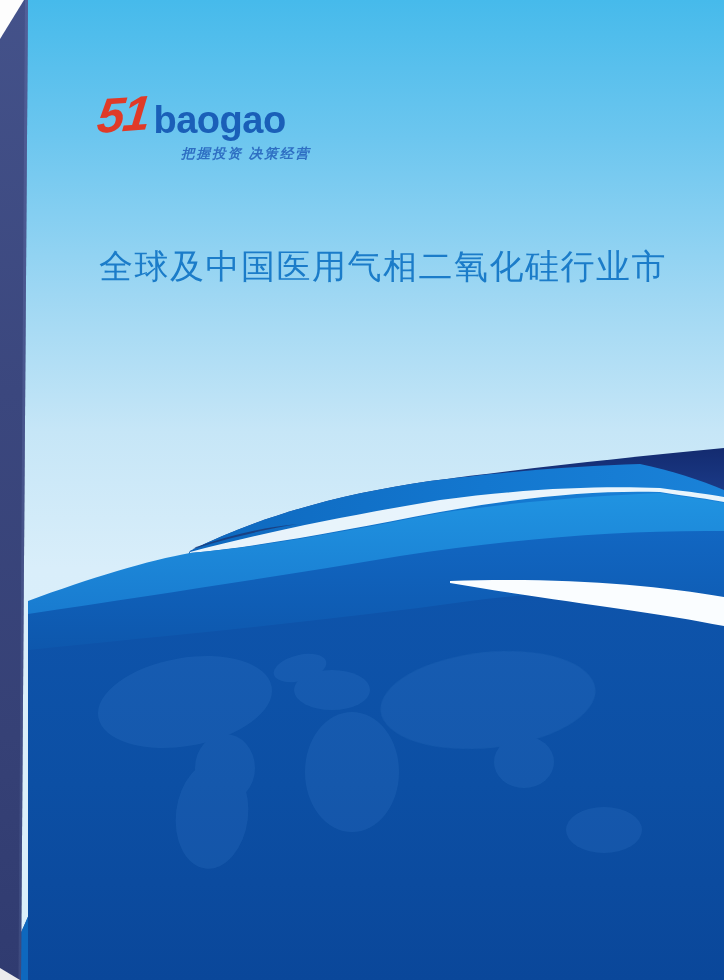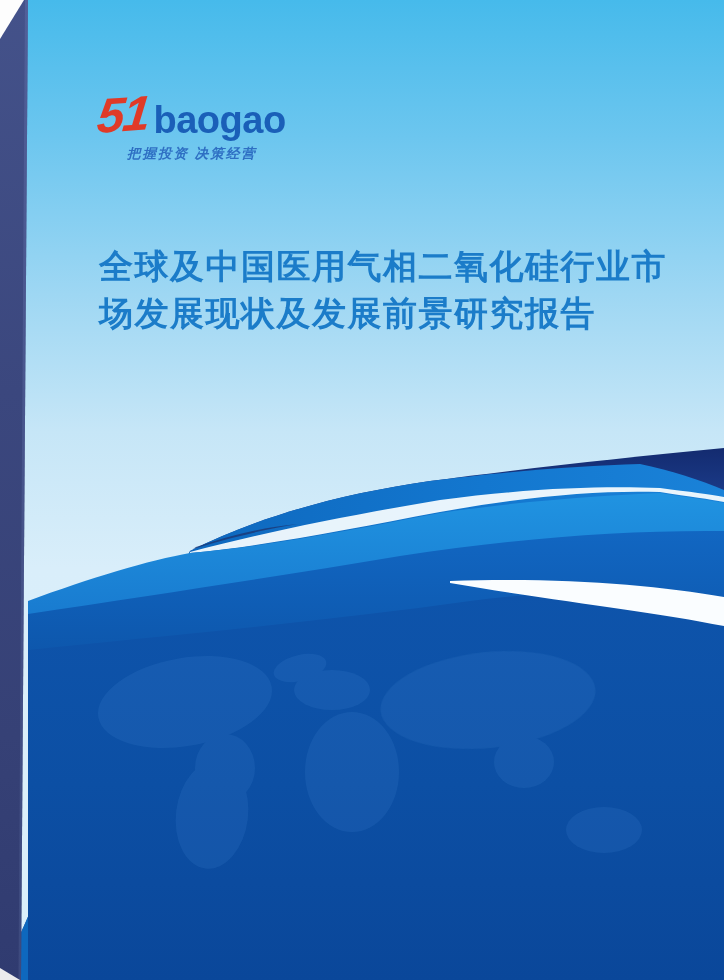"把握投资 决策经营" .logo-tagline { margin: 4px 0 0 32px -> 4px 0 0 86px }
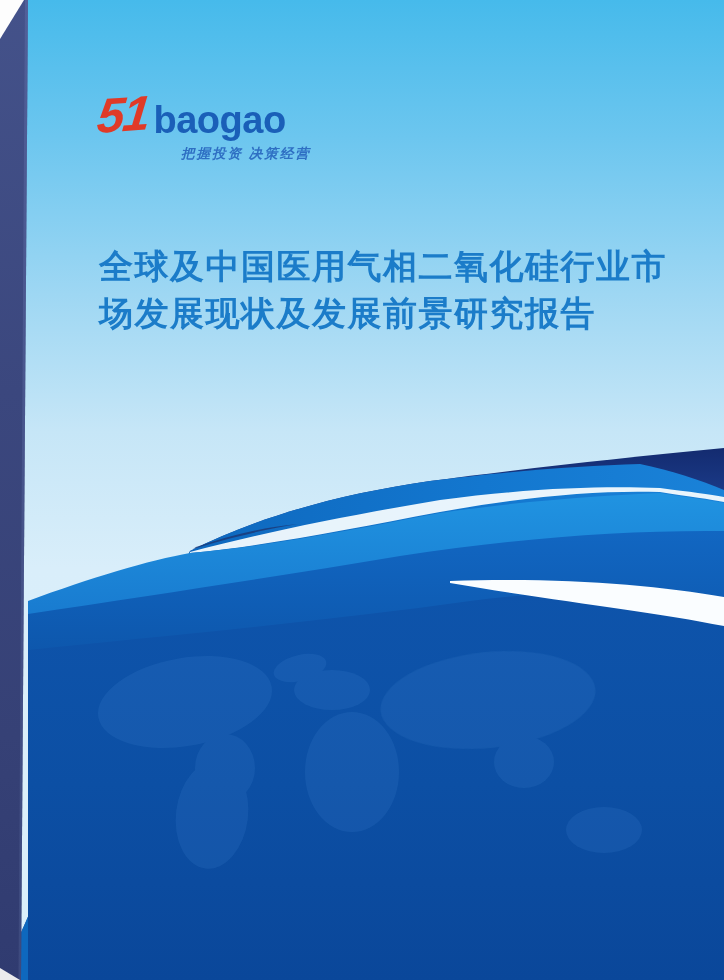"全球及中国医用气相二氧化硅行业市" .title div { font-weight: 700 -> 400 }
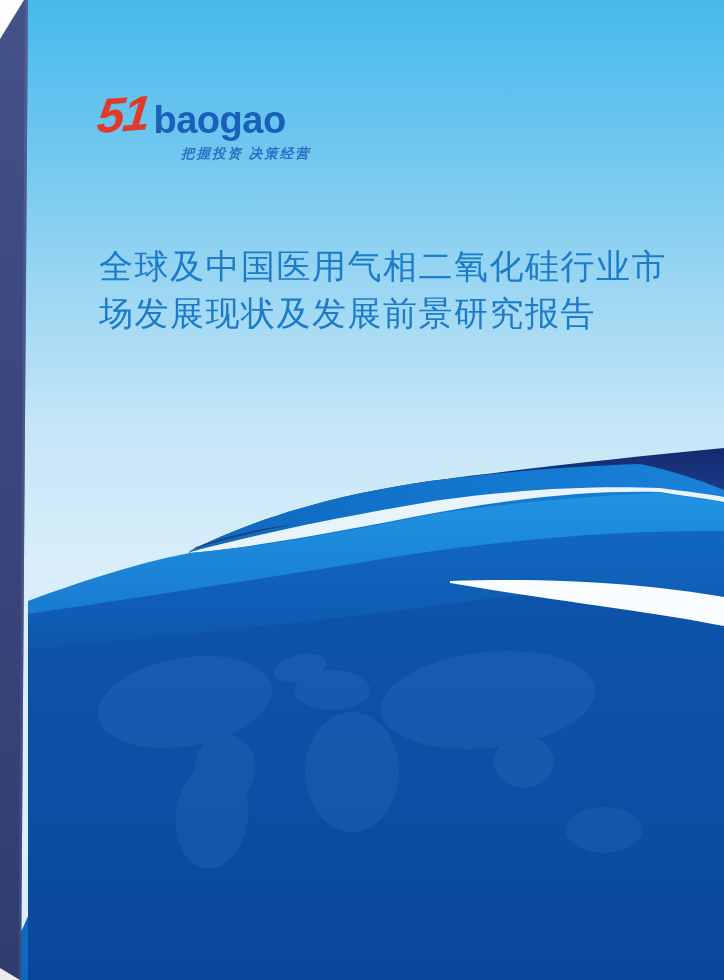"场发展现状及发展前景研究报告" div { html: <div>场发展现状及发展前景研究报告</div> -> none }
